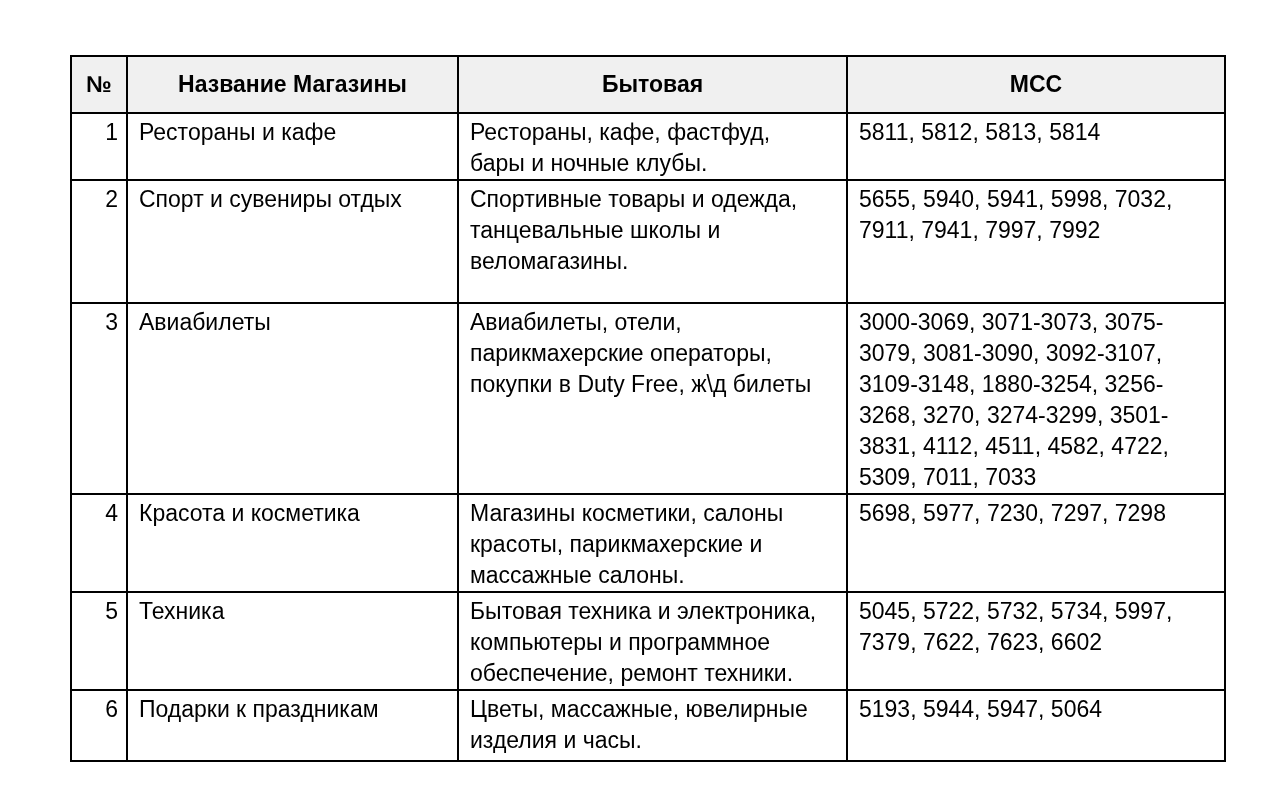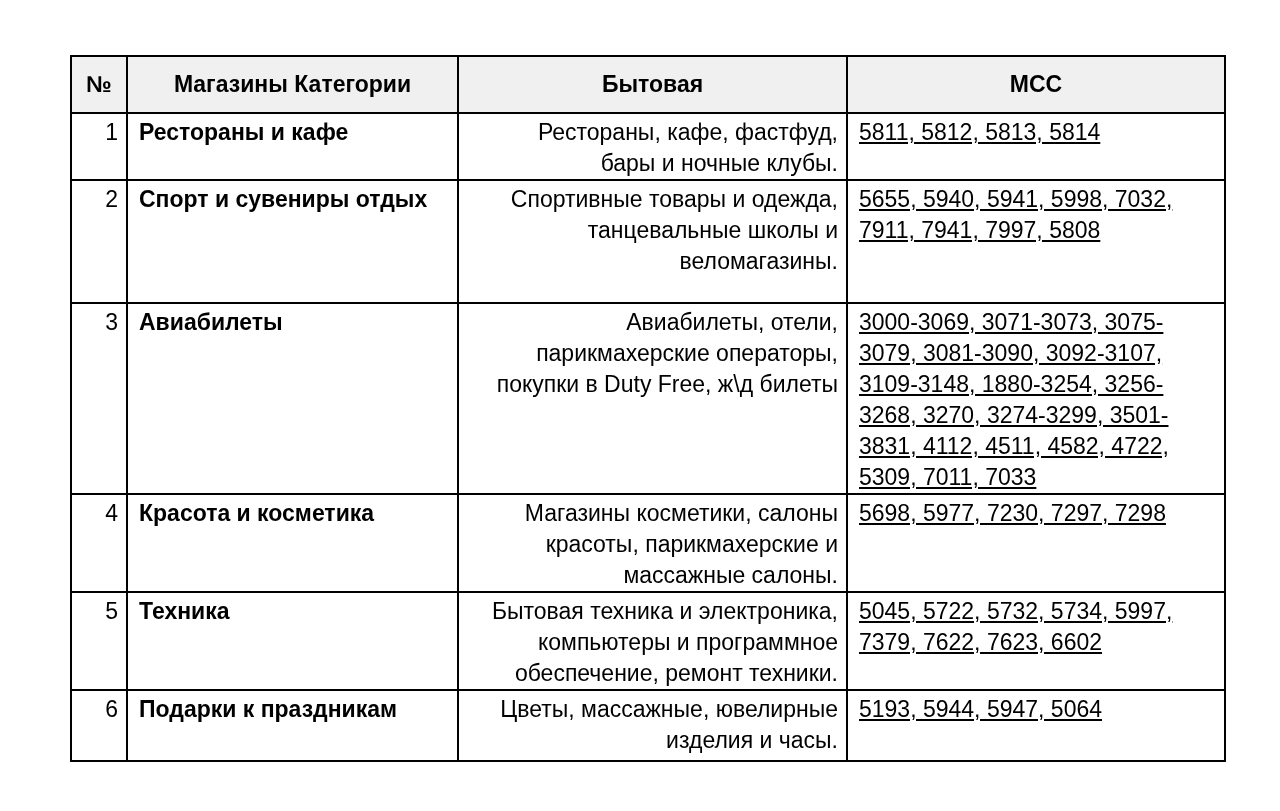"Магазины Категории" th { text: Магазины Категории -> Название Магазины }
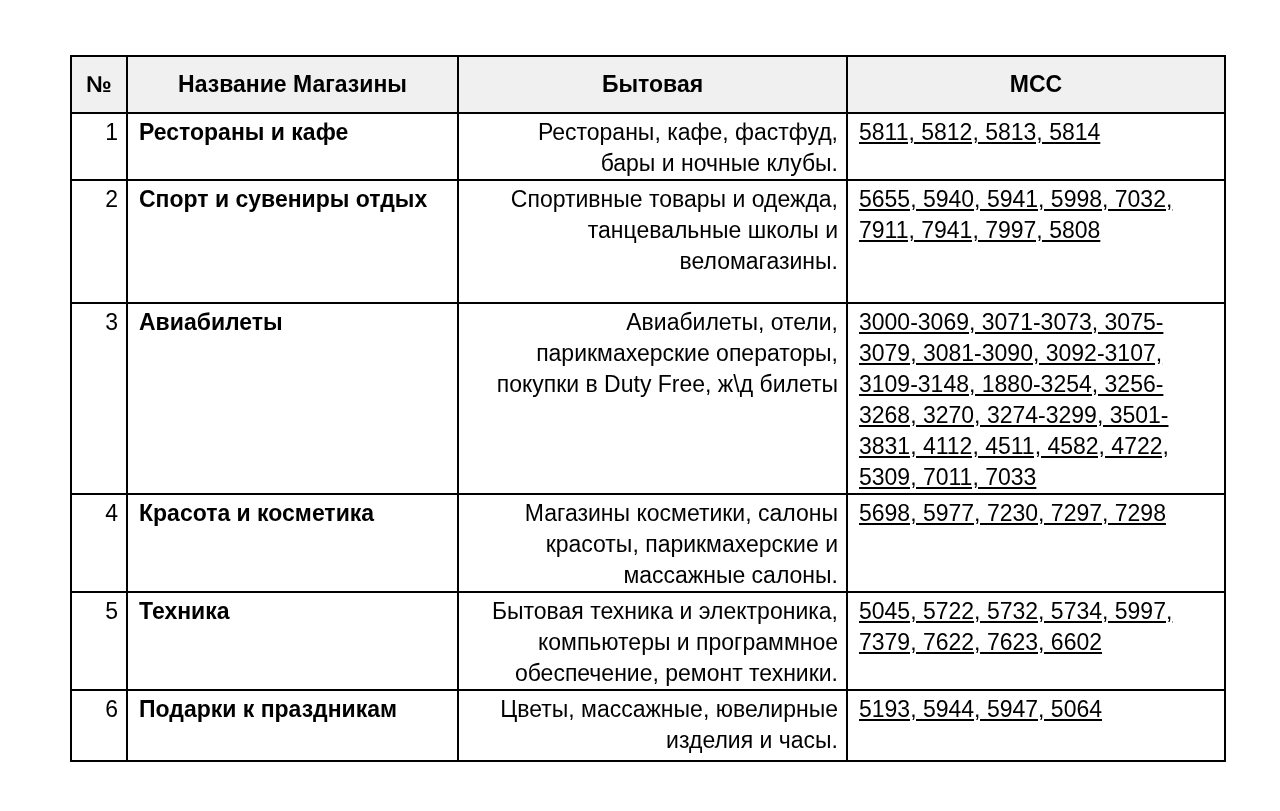"Рестораны и кафе" td.col-cat { font-weight: bold -> normal }
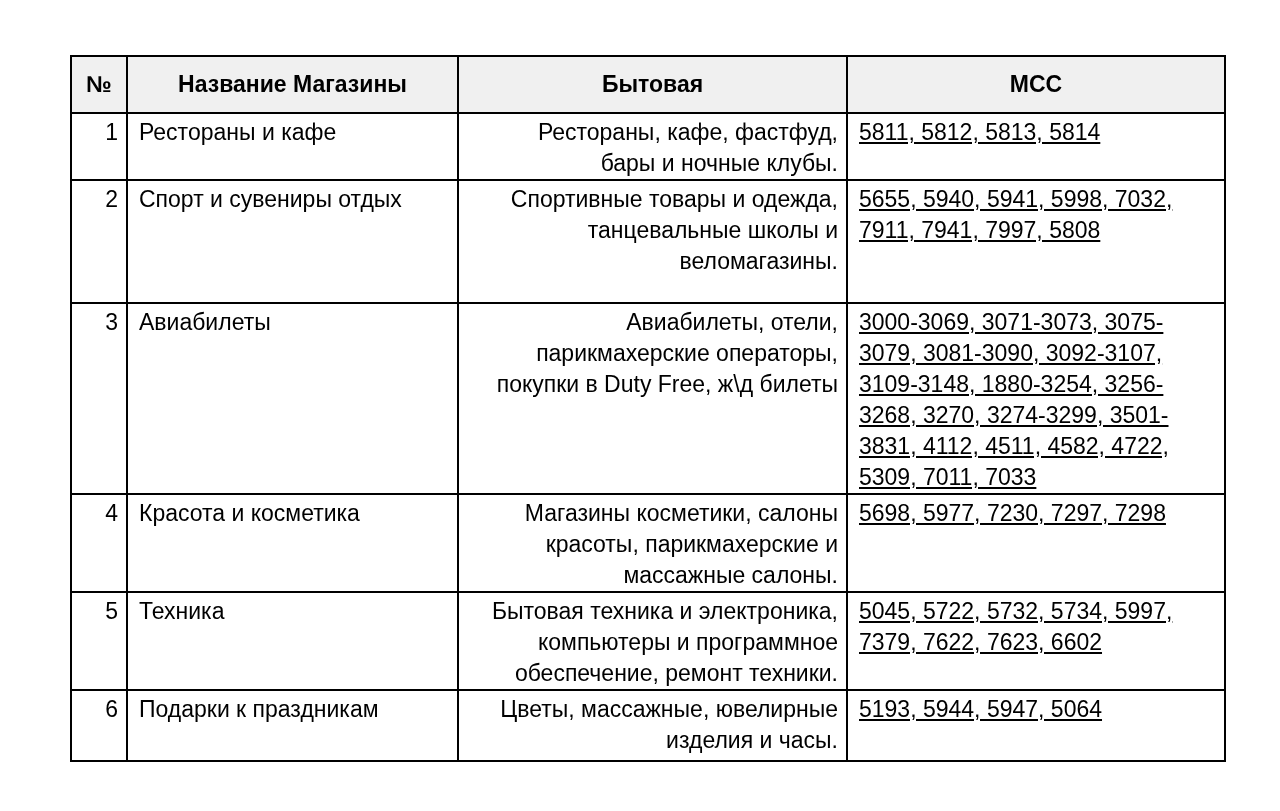"Рестораны, кафе, фастфуд," td.col-desc { text-align: right -> none }
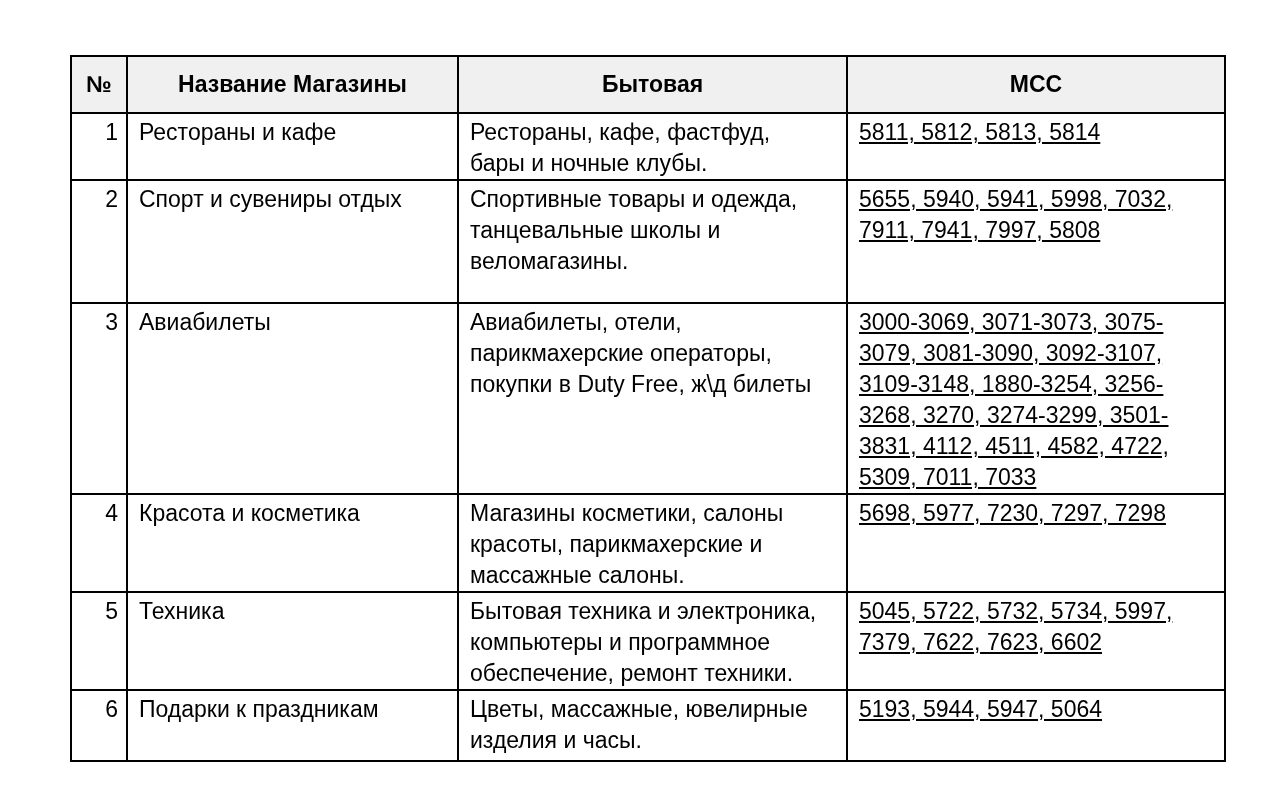"5811, 5812, 5813, 5814" td.col-mcc { text-decoration: underline -> none }
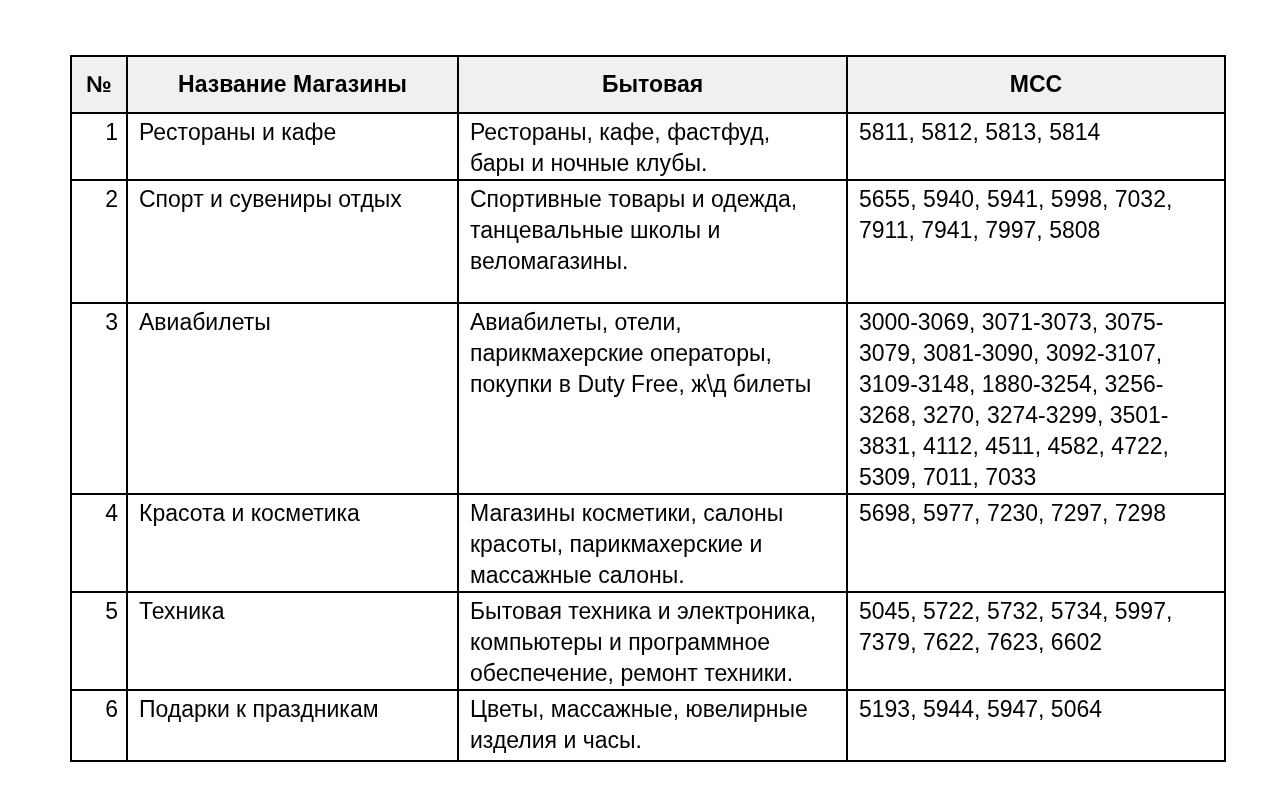"5655, 5940, 5941, 5998, 7032," td.col-mcc { text: 5808 -> 7992 }
